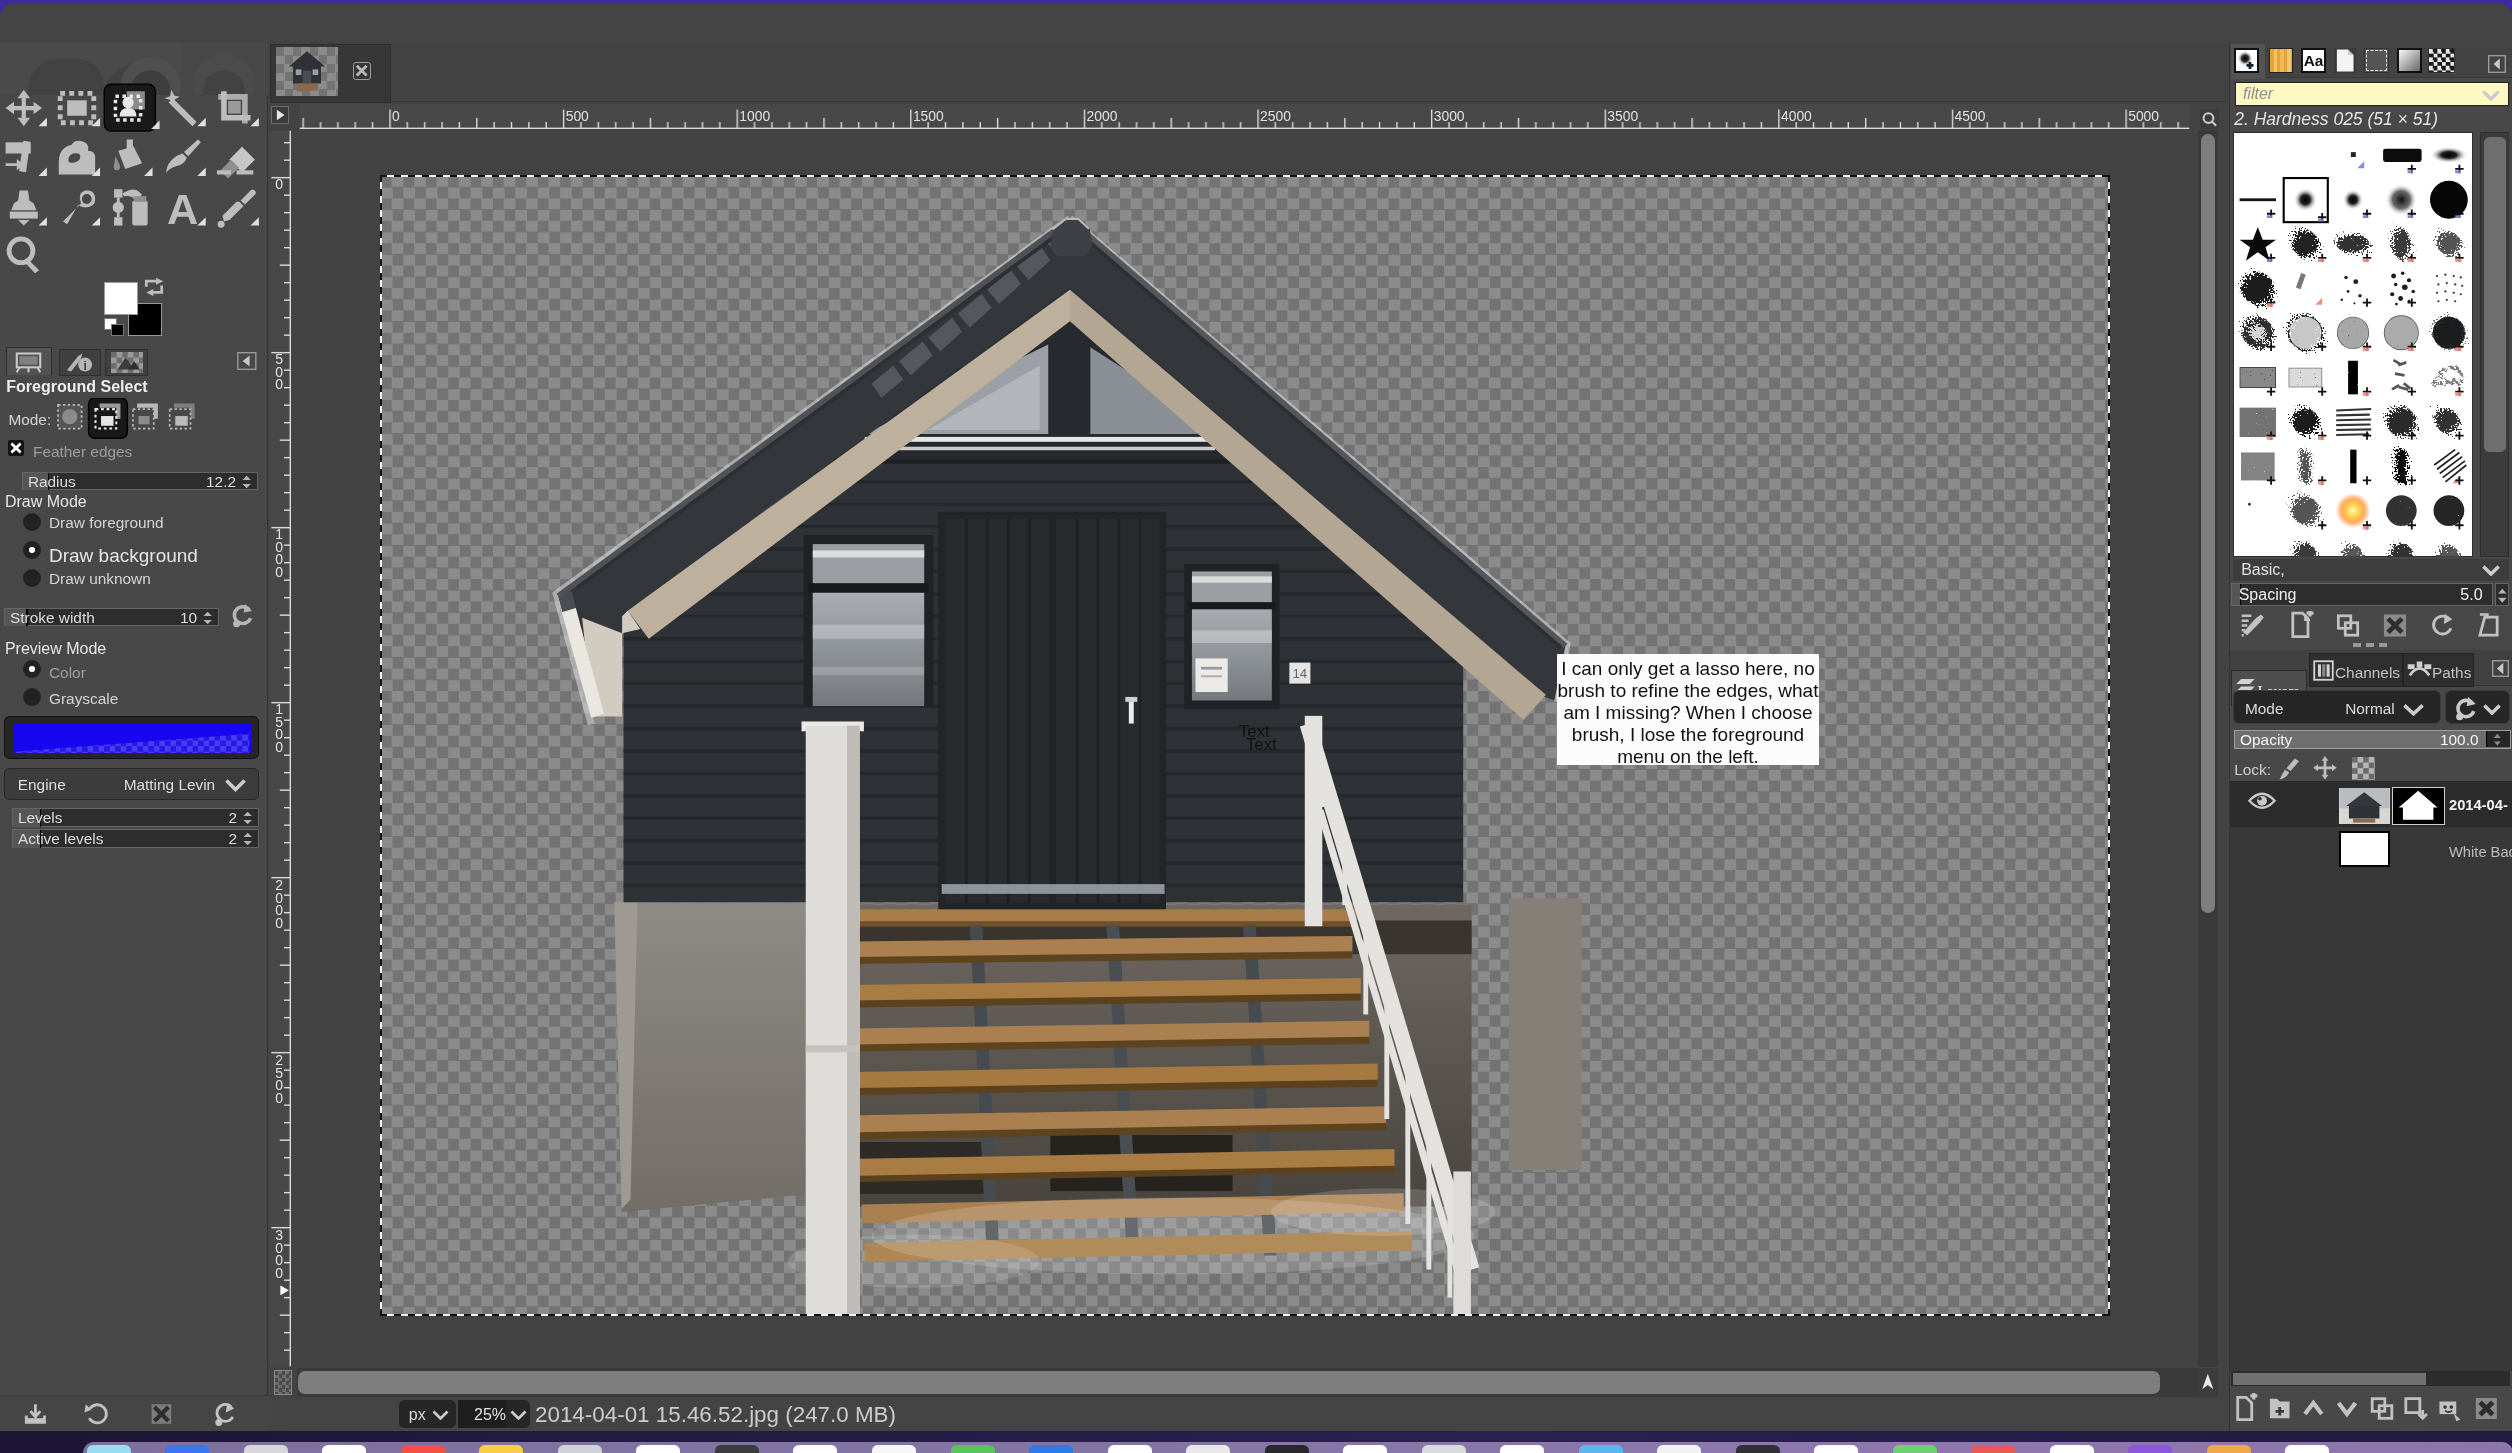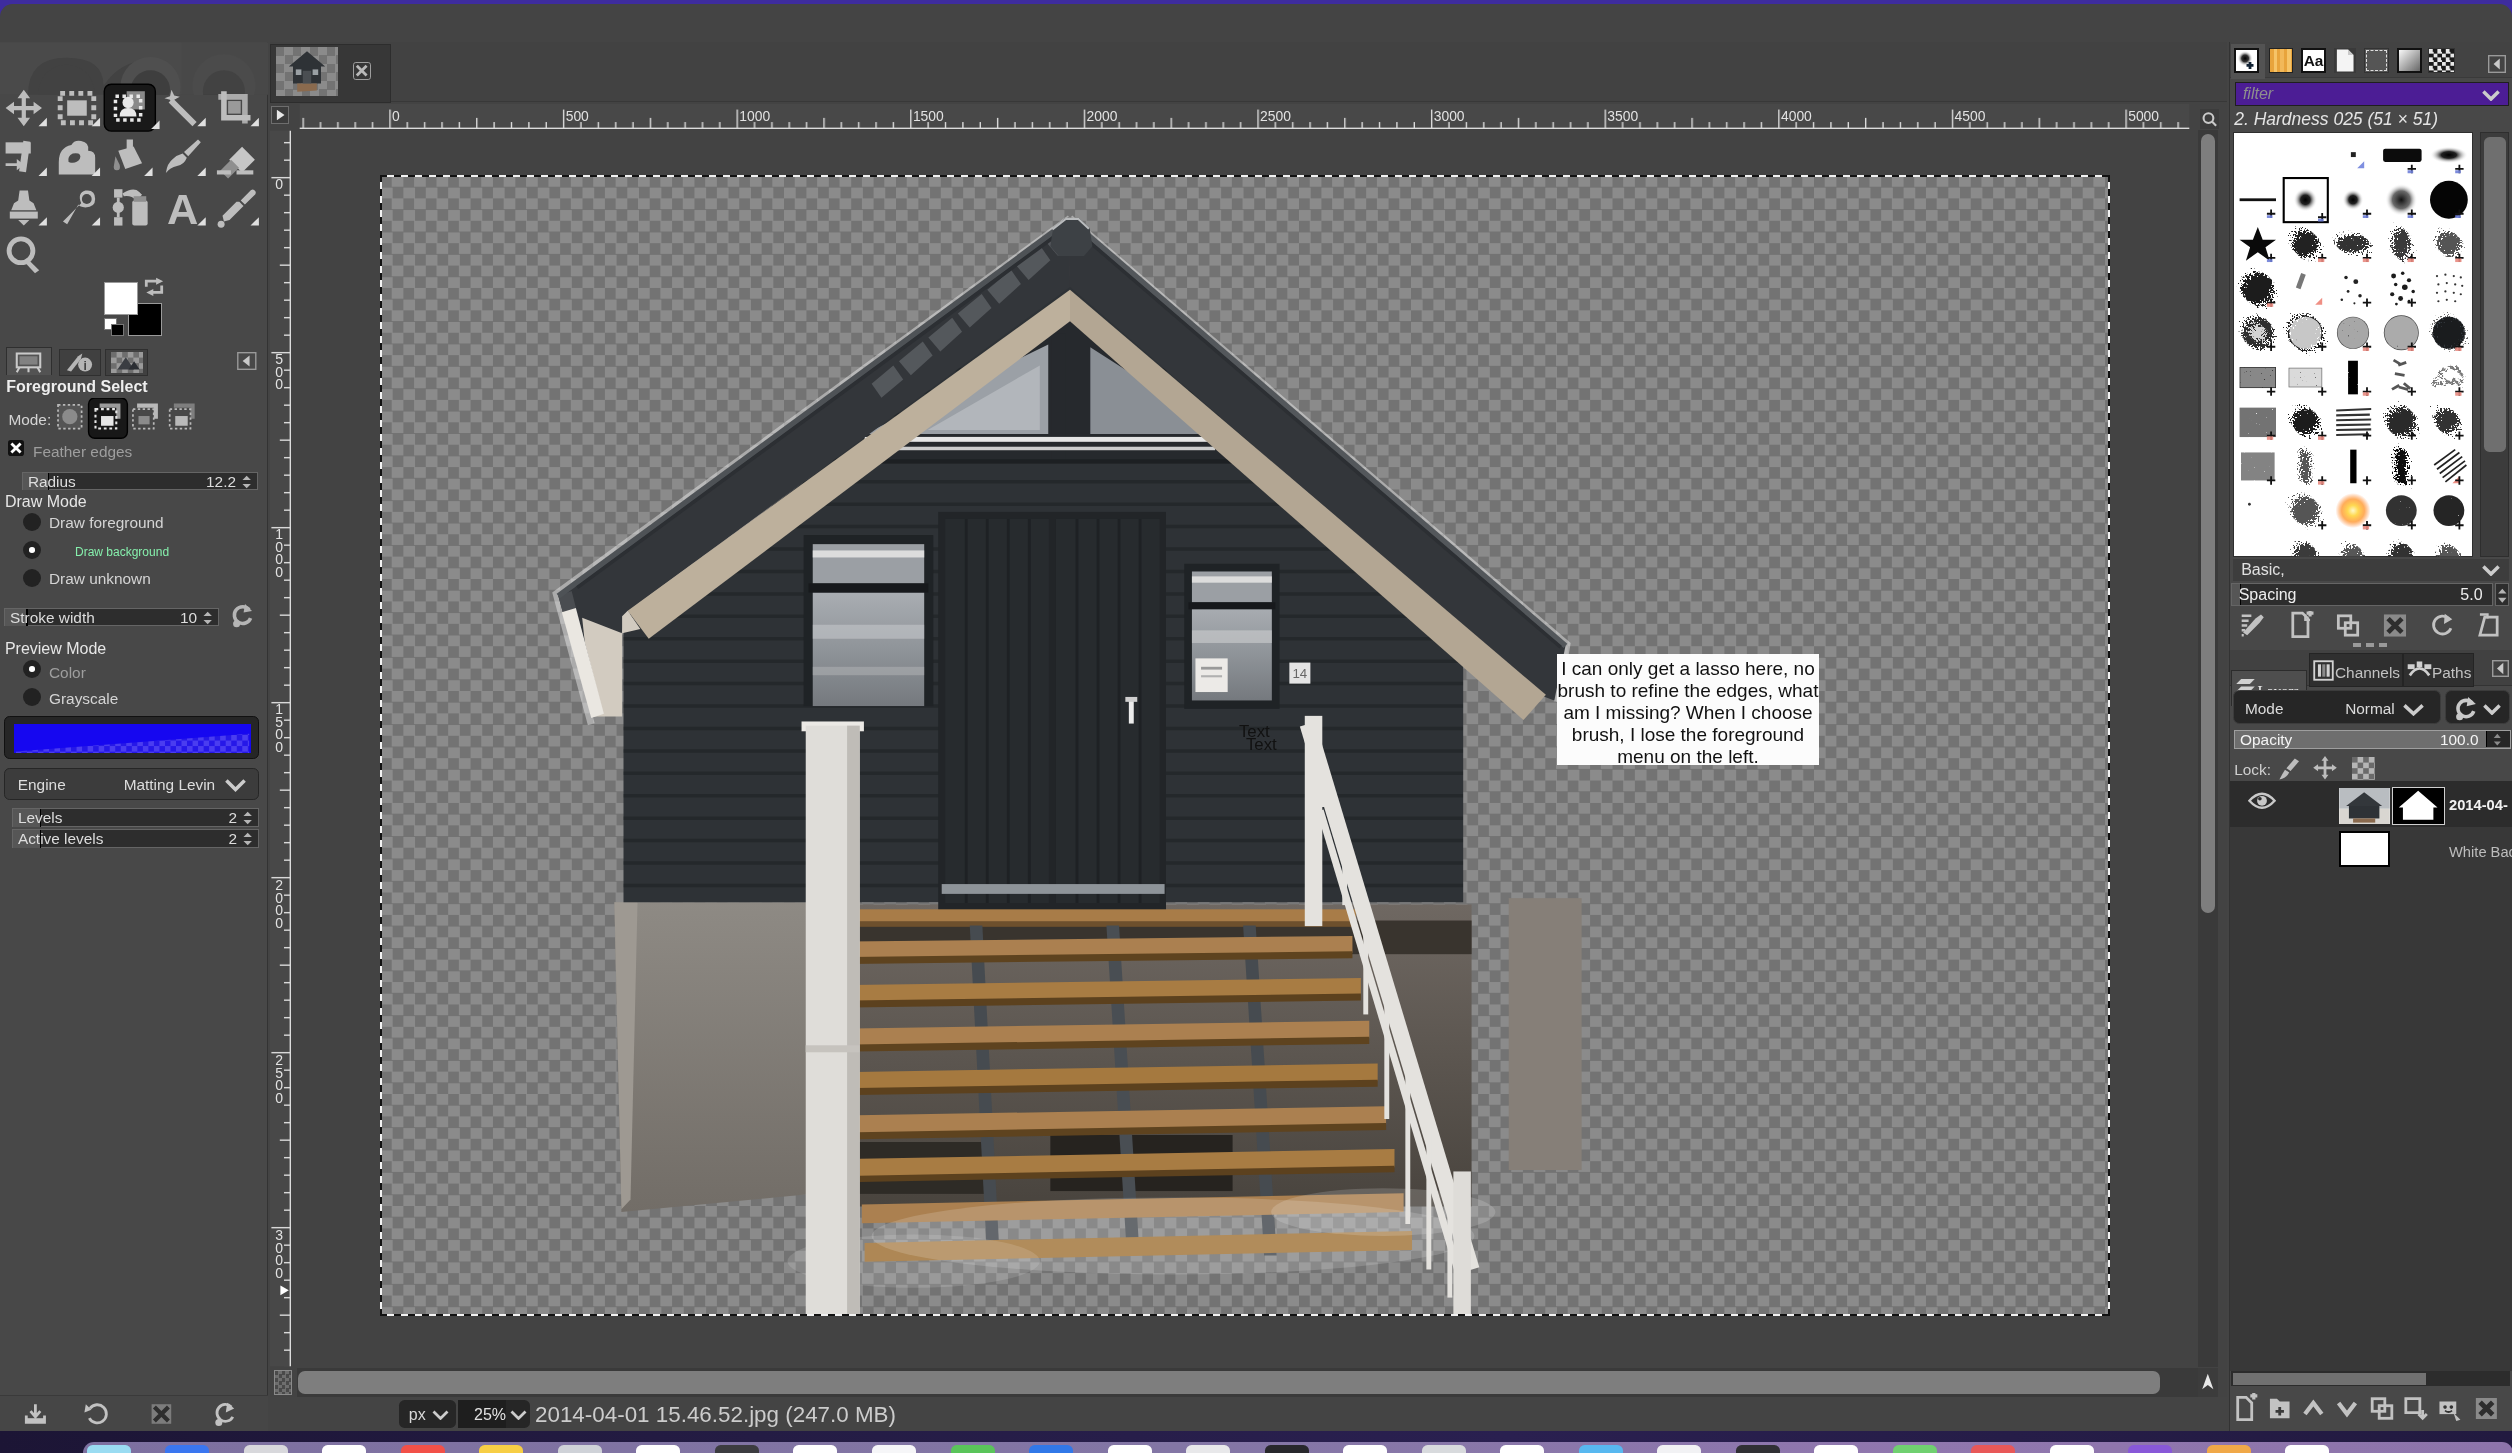"filter" div.abs { background: #4c1d95 -> #fef9c3 }
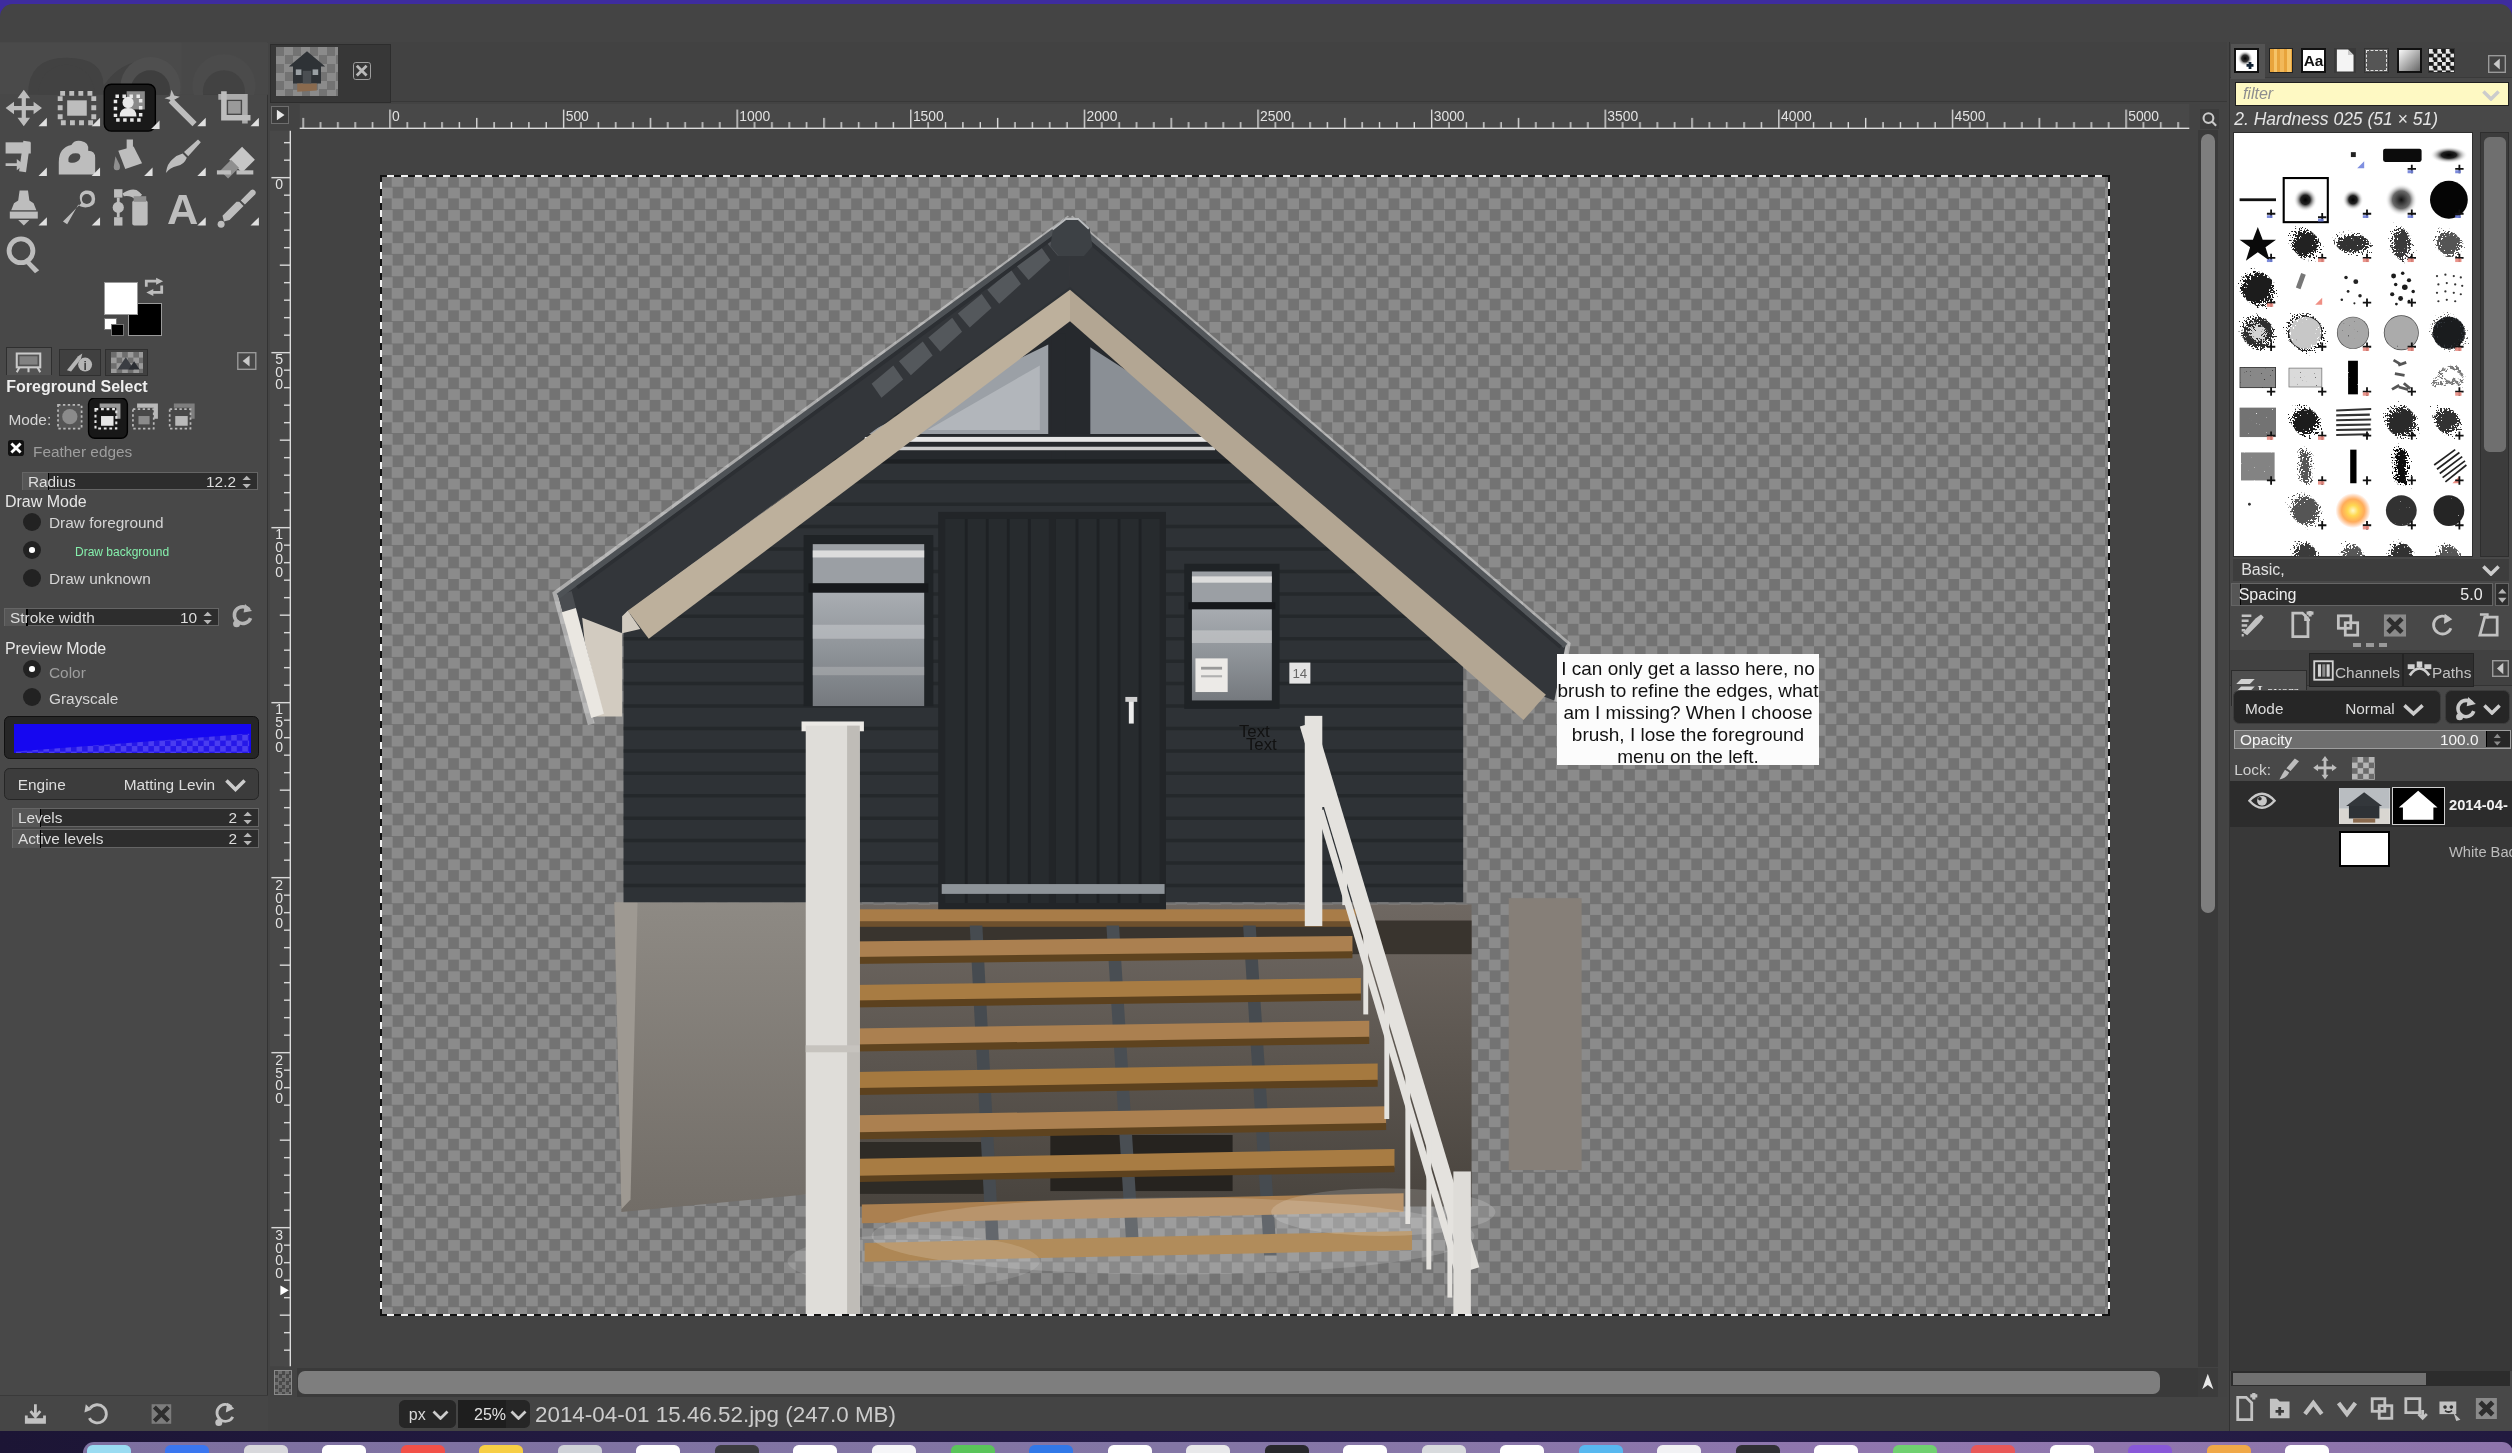"Draw background" div.abs { color: #86efac -> #e5e5e5; font-size: 12px -> 19px; margin-left: 26px -> none }
